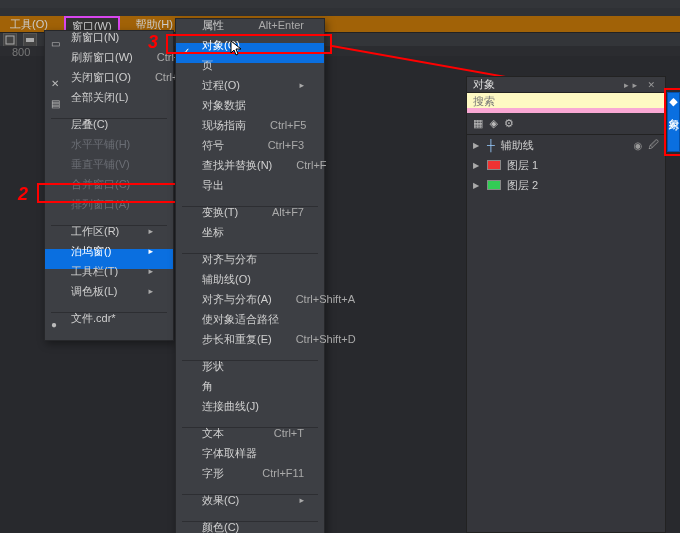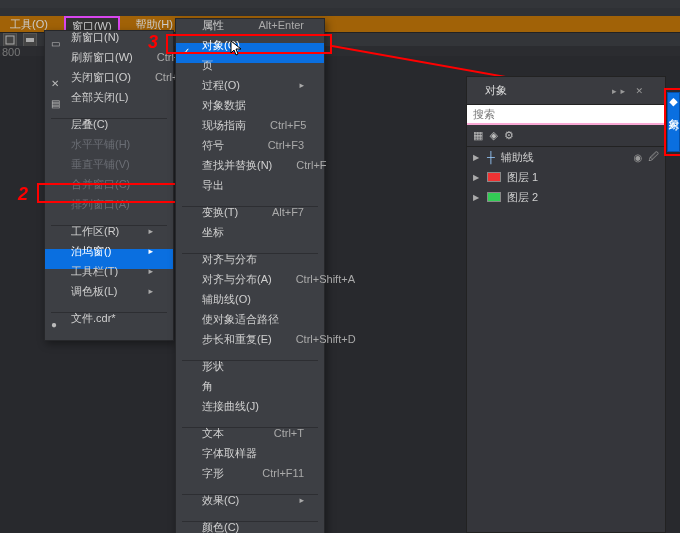"800" span { left: 2px -> 12px }
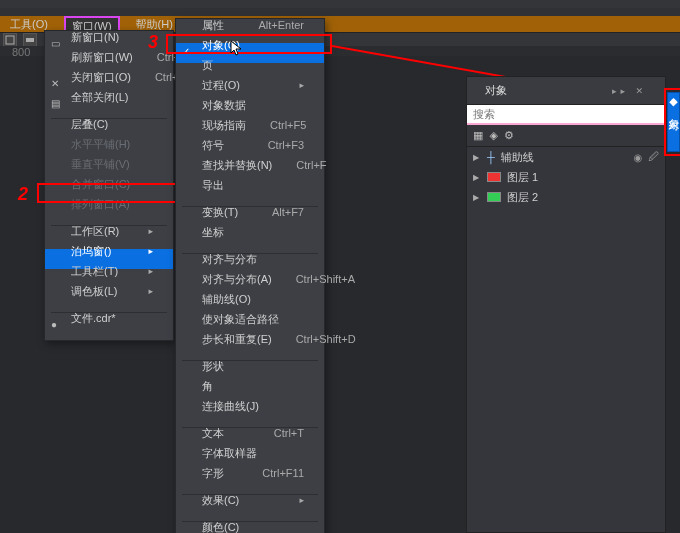"对象" .panel-tab { height: 28px -> 16px; padding: 0 18px -> 0 6px }
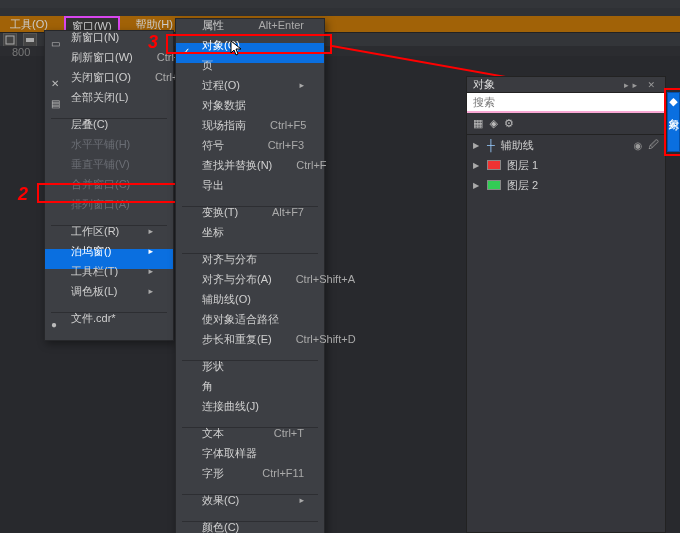"搜索" .panel-search { background: #ffffff -> #fef9c3; border-bottom: 2px solid #f9a8d4 -> 5px solid #f9a8d4 }
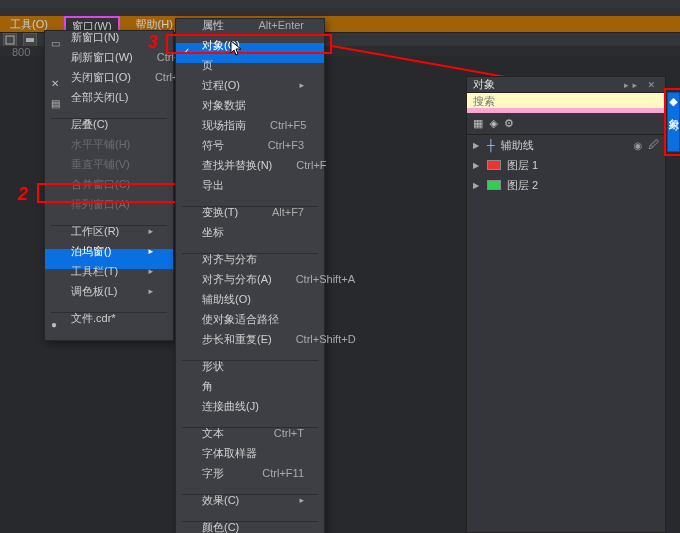"对齐与分布(A)" div.row { order: before "辅助线(O)" -> after "辅助线(O)" }
